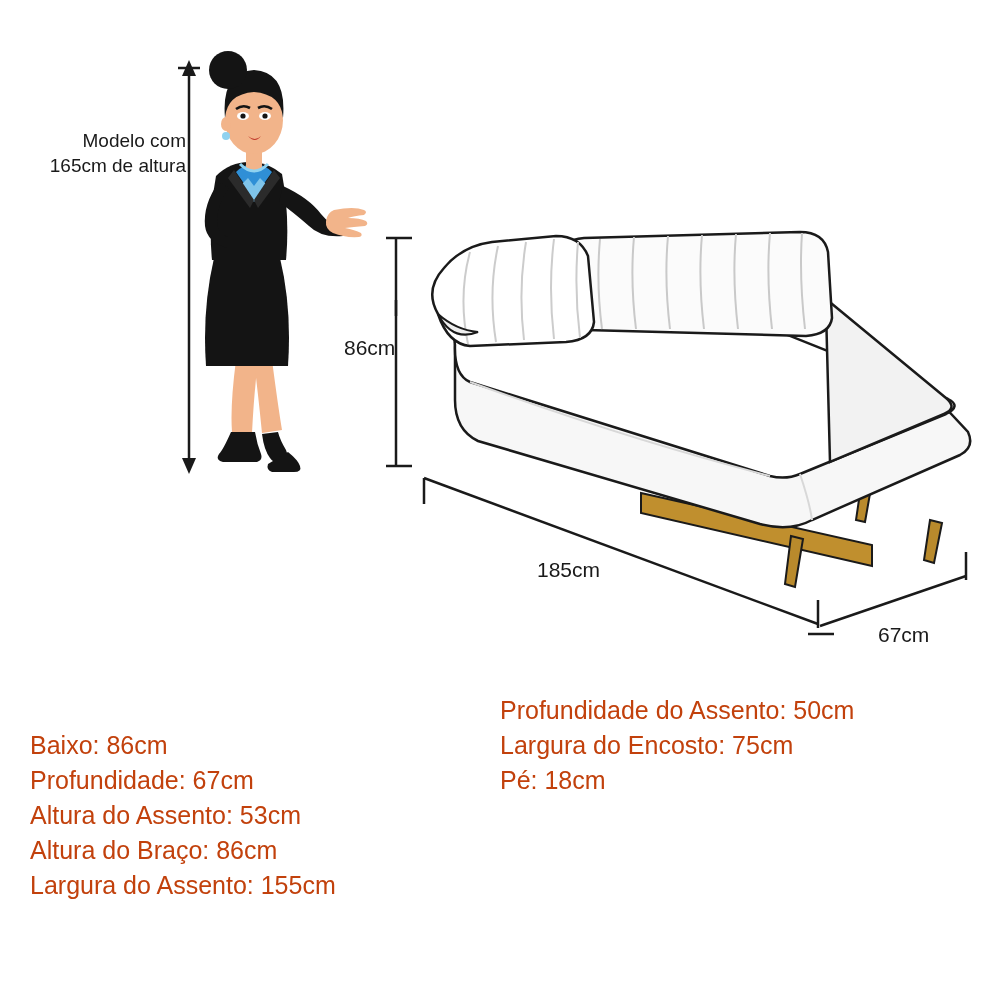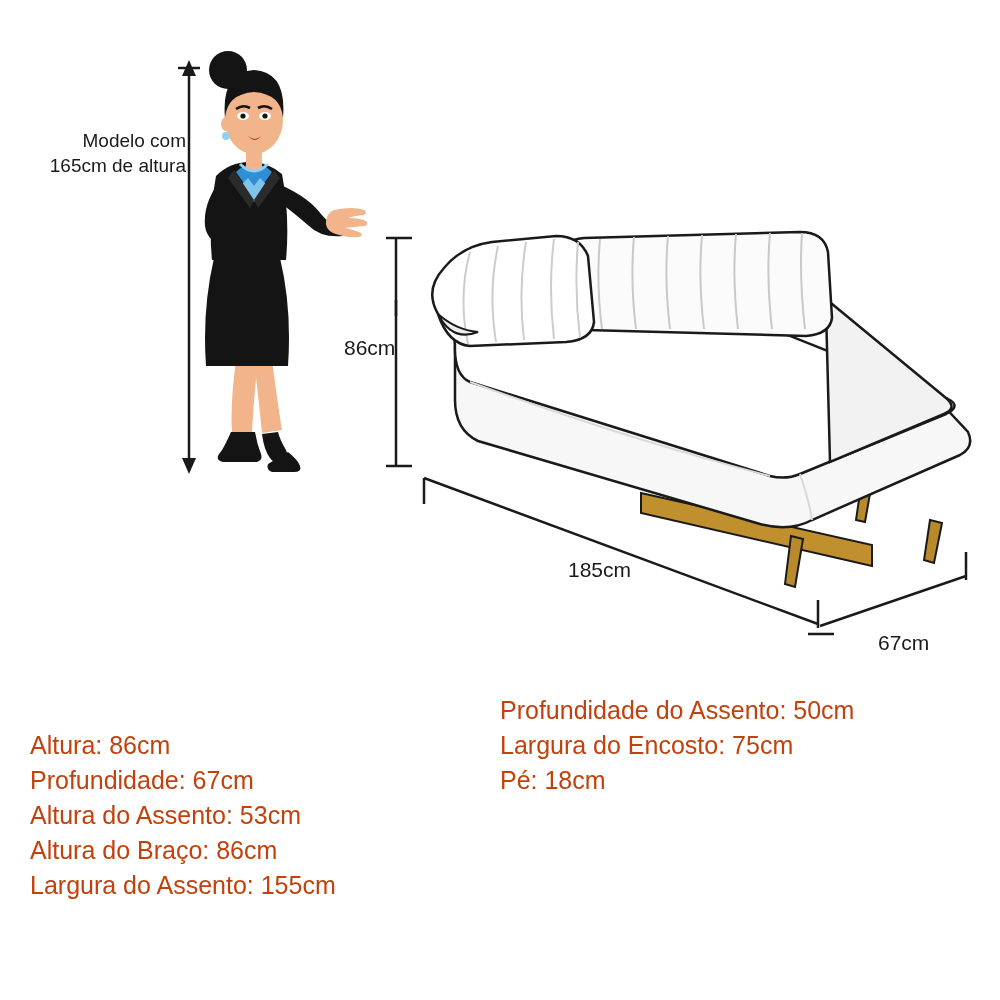"185cm" #dim-width-185 { left: 568px -> 537px }
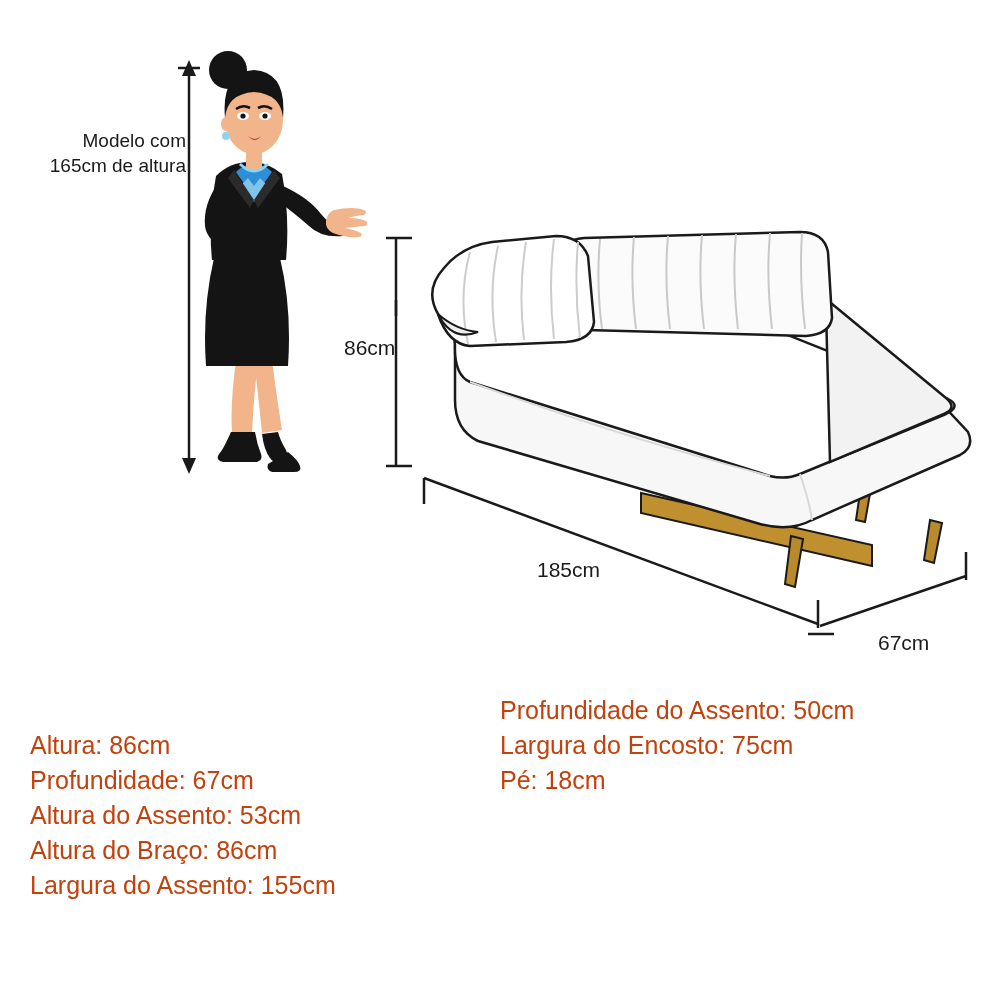"67cm" #dim-depth-67 { margin-top: 8px -> none }
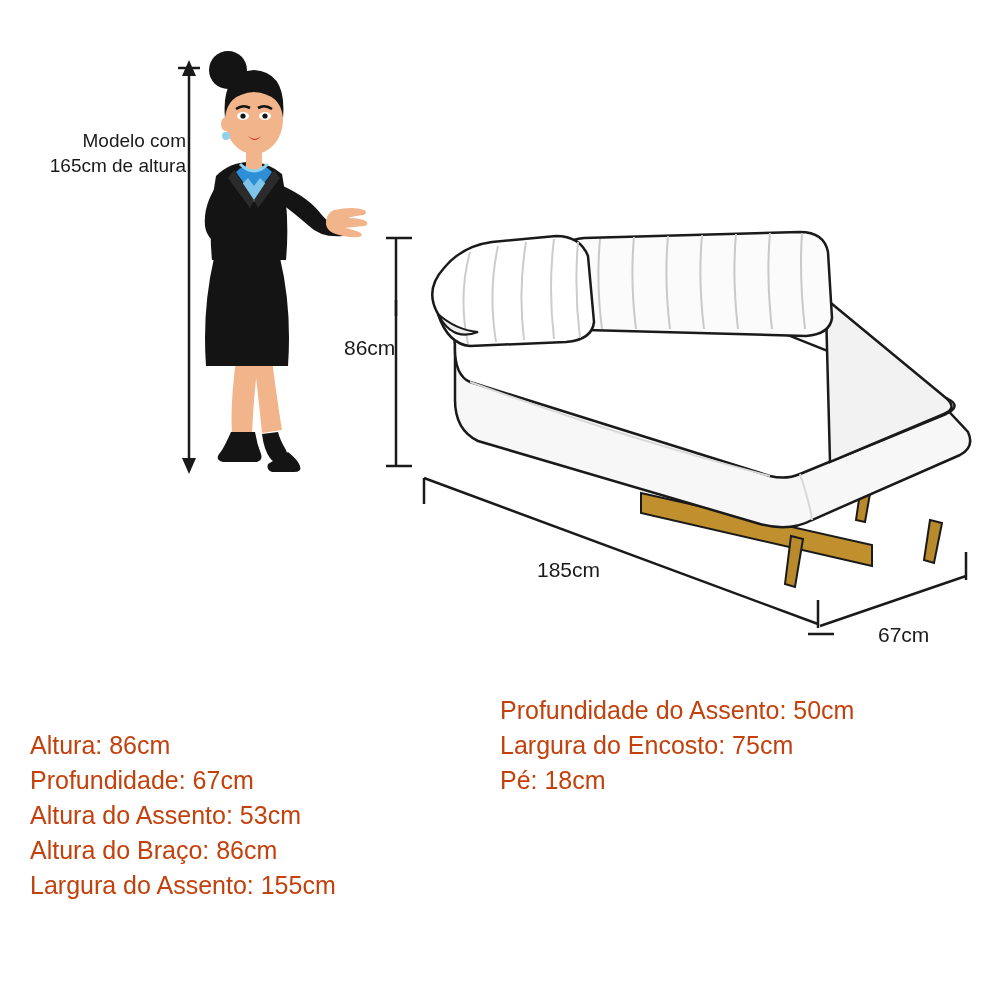"Altura: 86cm" div.row { text: Altura -> Baixo }
